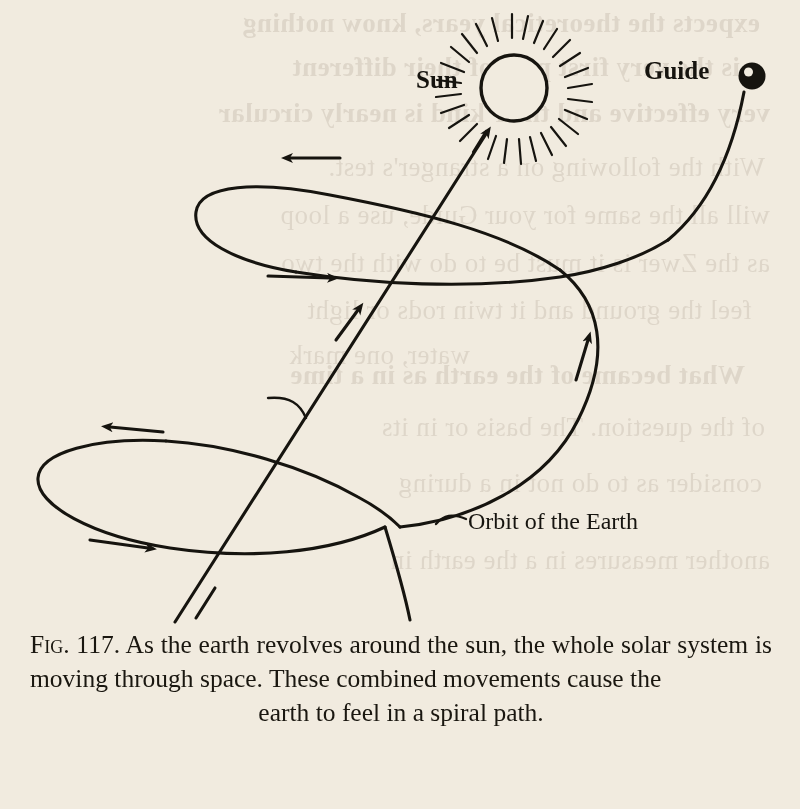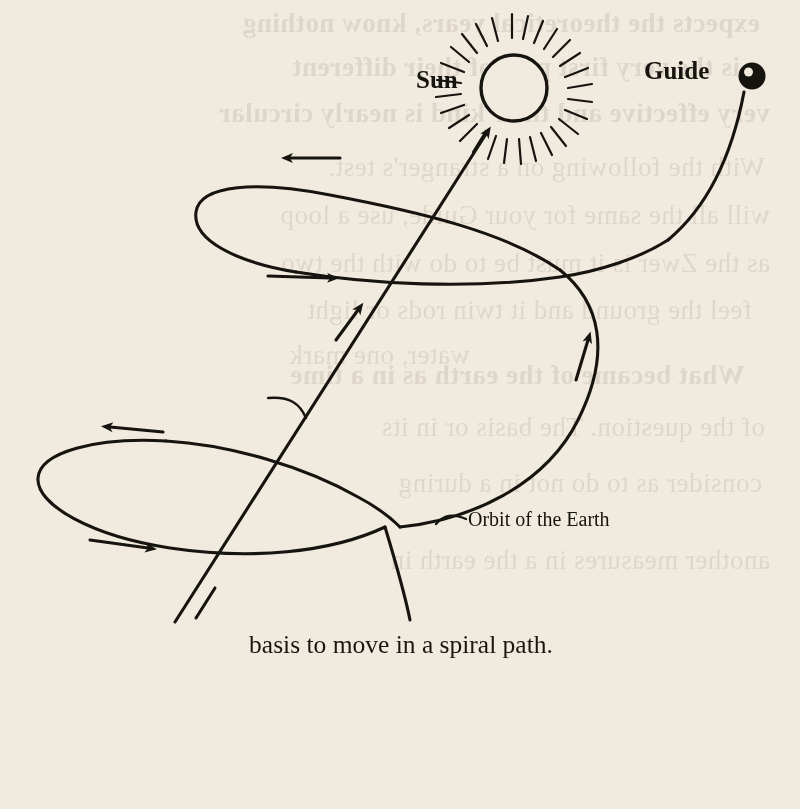"Orbit of the Earth" #label-orbit-earth { font-size: 20px -> 24px }
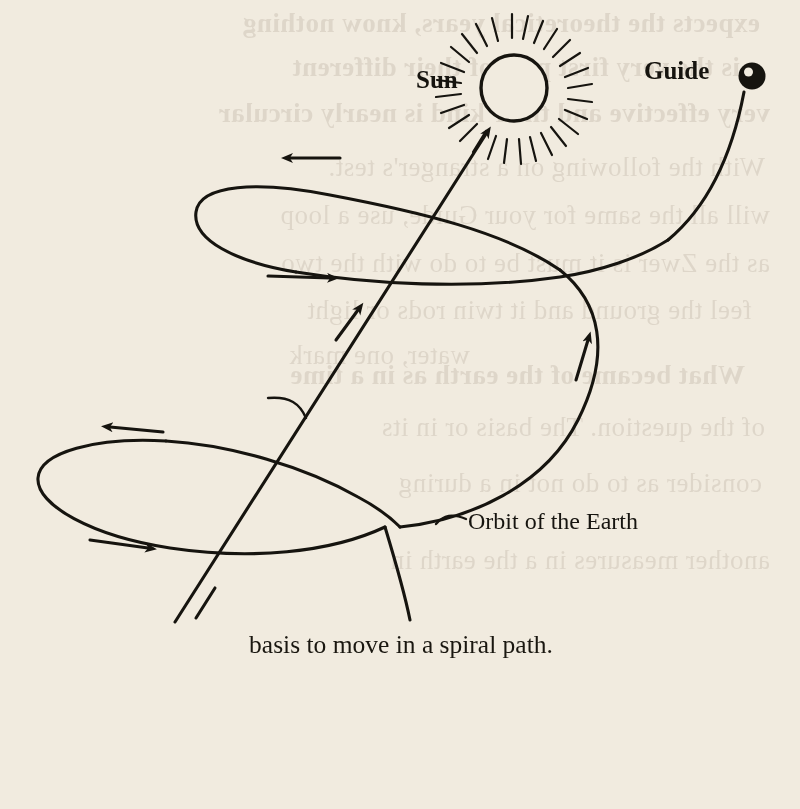"Fig. 117. As the earth" span.caption-body { html: none -> <span> <span>Fig. 117.</span> <span>As the earth revolves around the sun, the whole solar system is moving through space. These combined movements cause the</span> </span> }
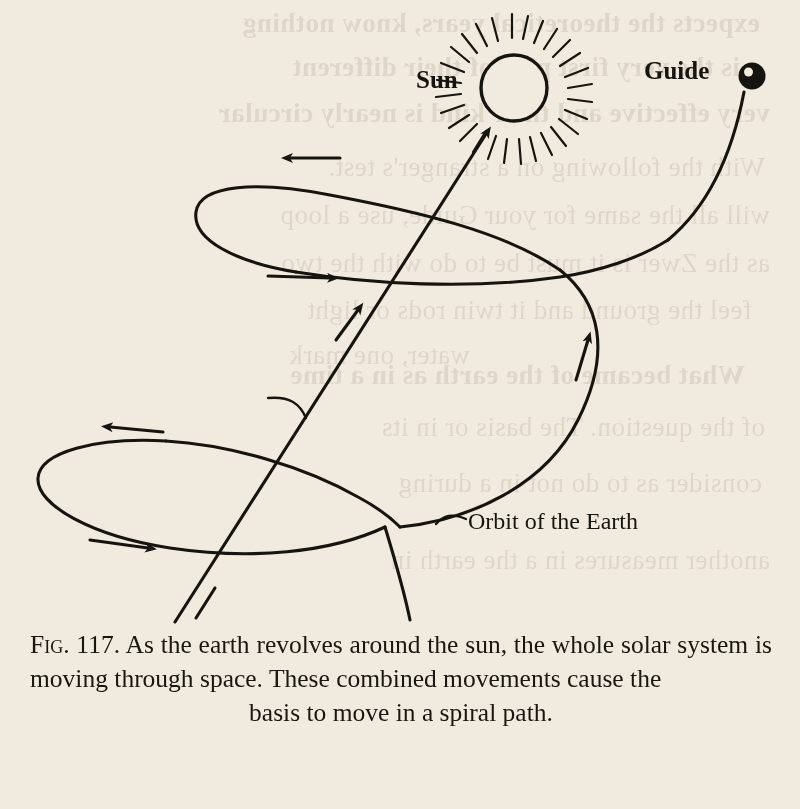"basis to move in a" span.lastline { text: basis to move -> earth to feel }
